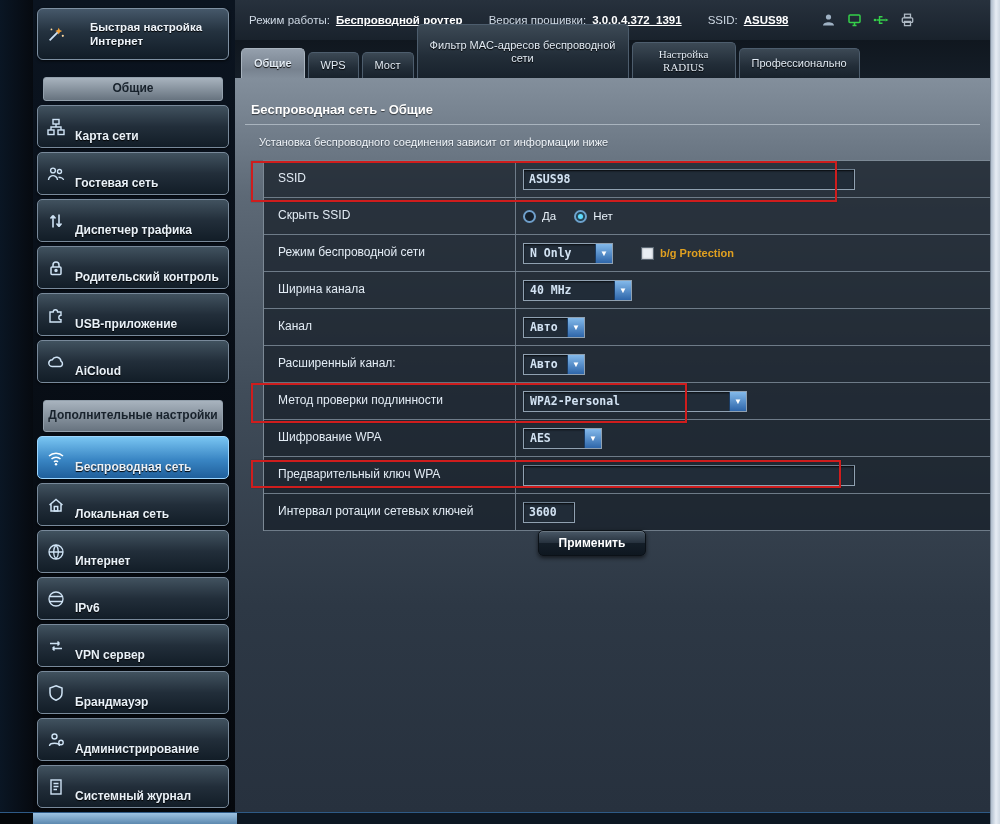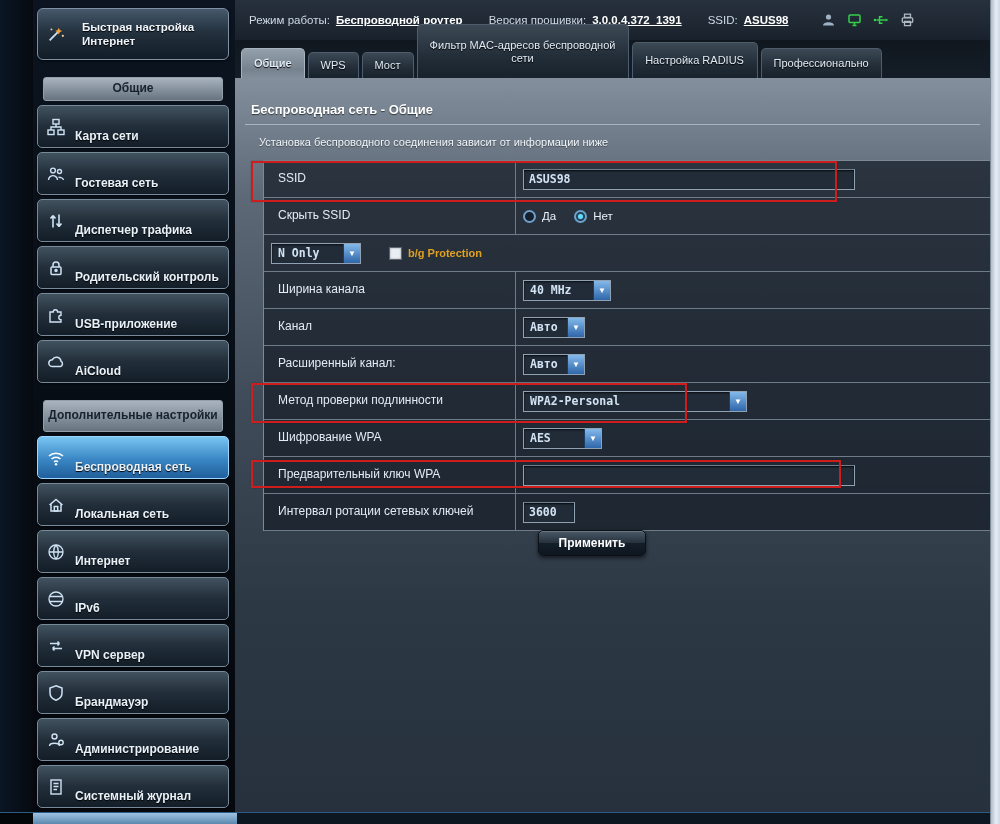"Быстрая настройка" .qsetup { gap: 16px -> 24px }
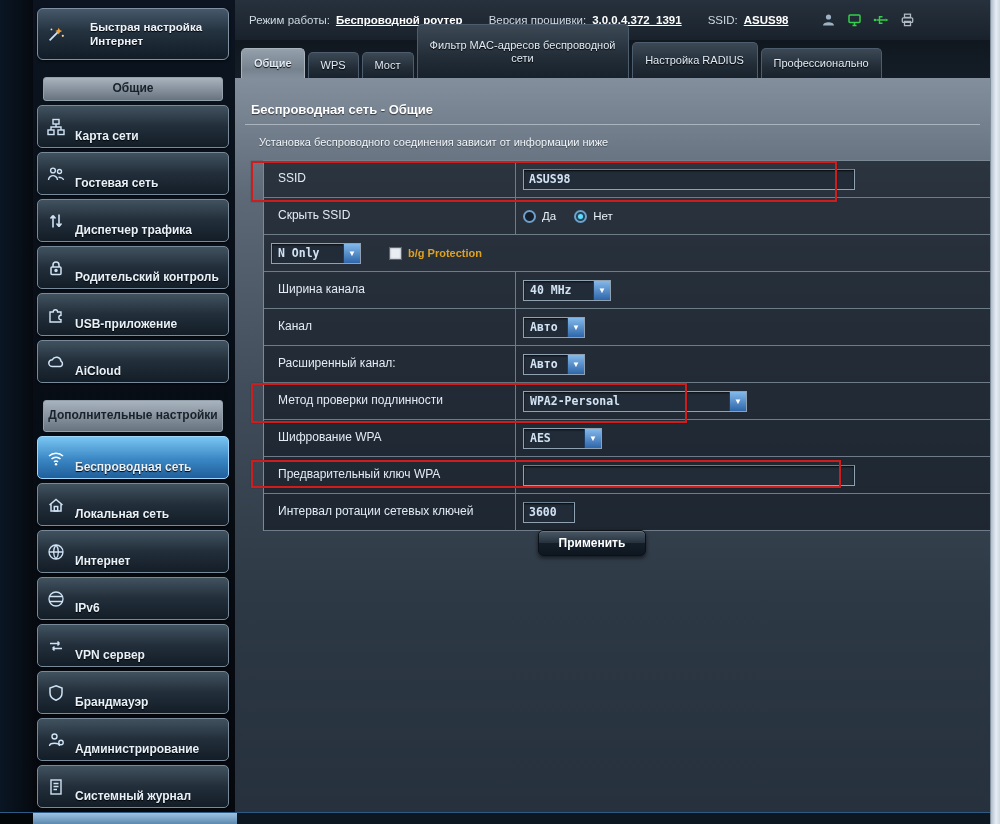"Настройка RADIUS" .tab.mid { font-family: none -> Liberation Serif, serif; width: 126px -> 104px }
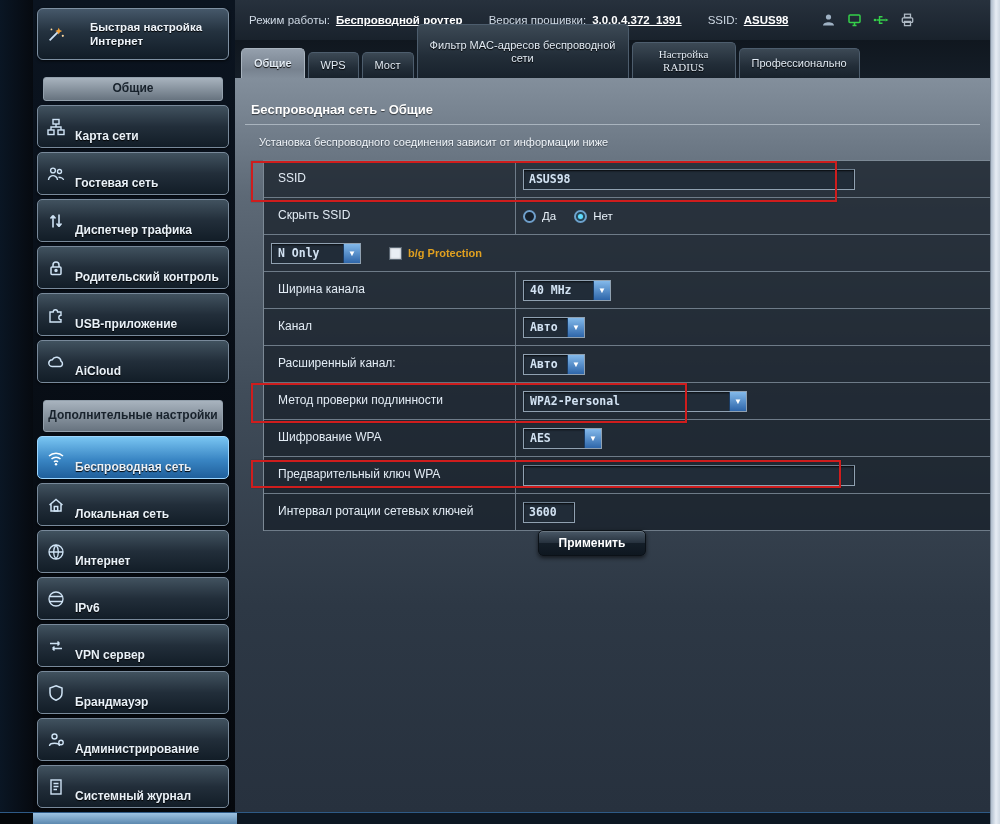"Режим беспроводной сети" div.flabel { html: none -> <div>Режим беспроводной сети</div> }
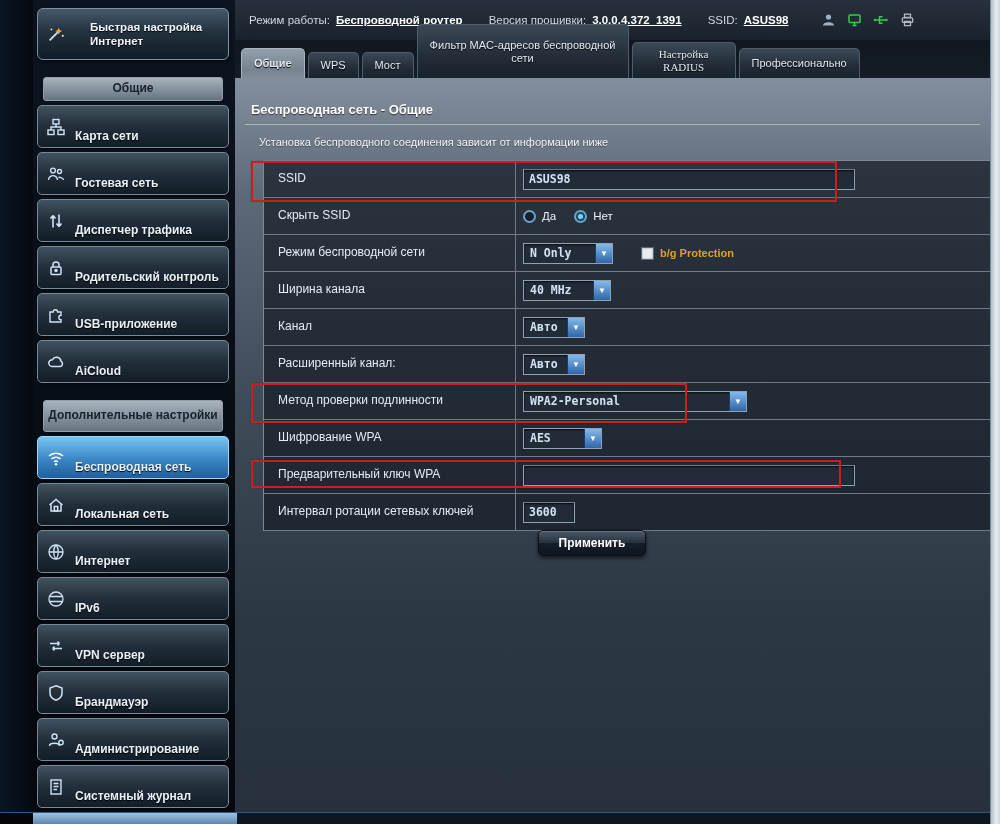"40 MHz" span.select { width: 88px -> 109px }
